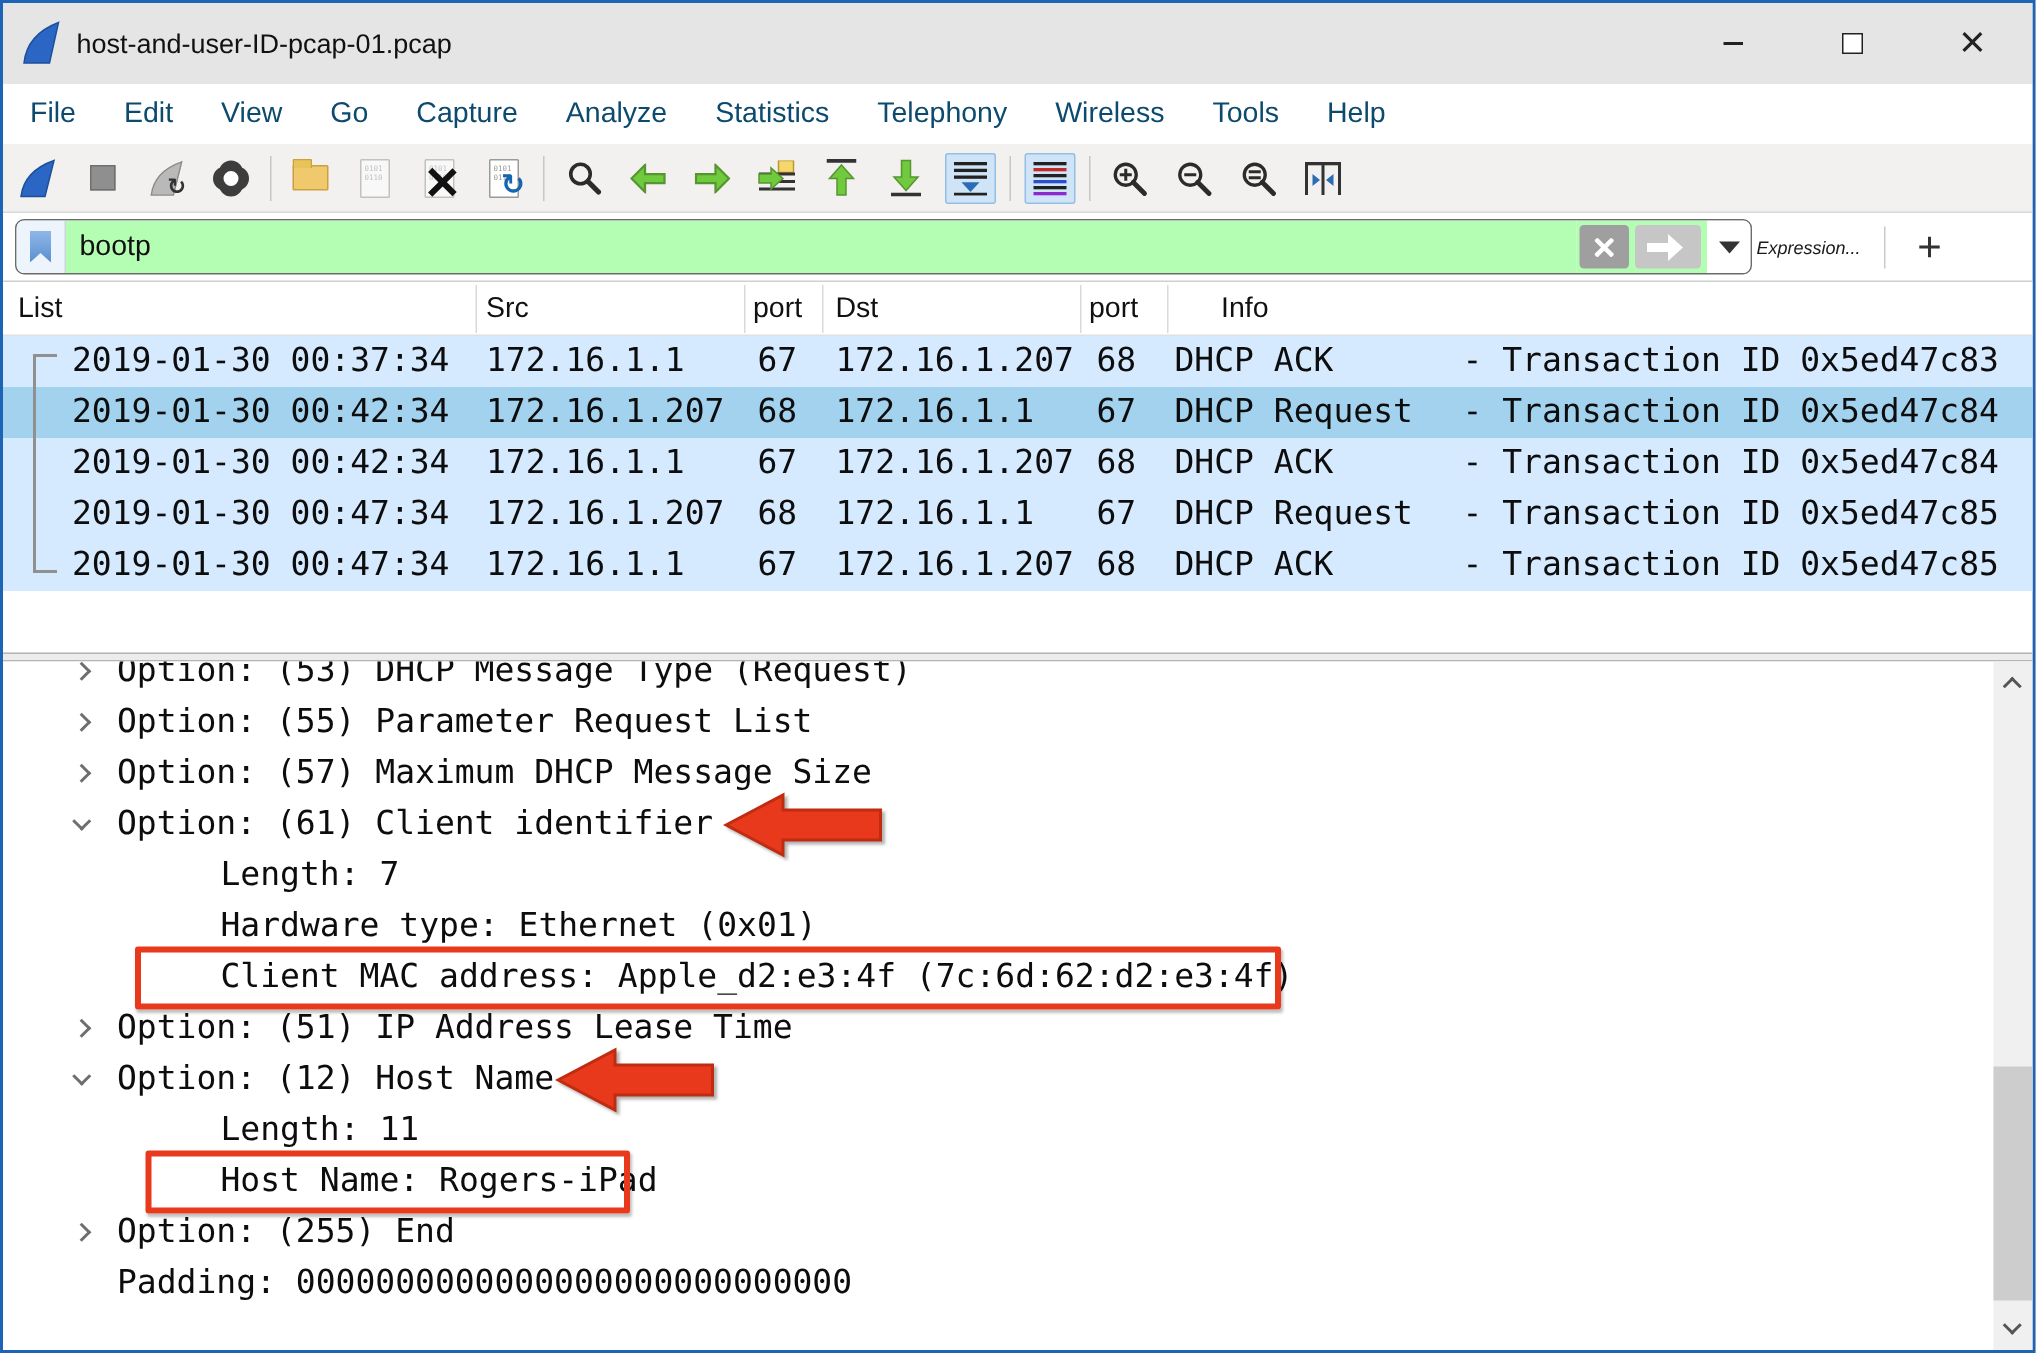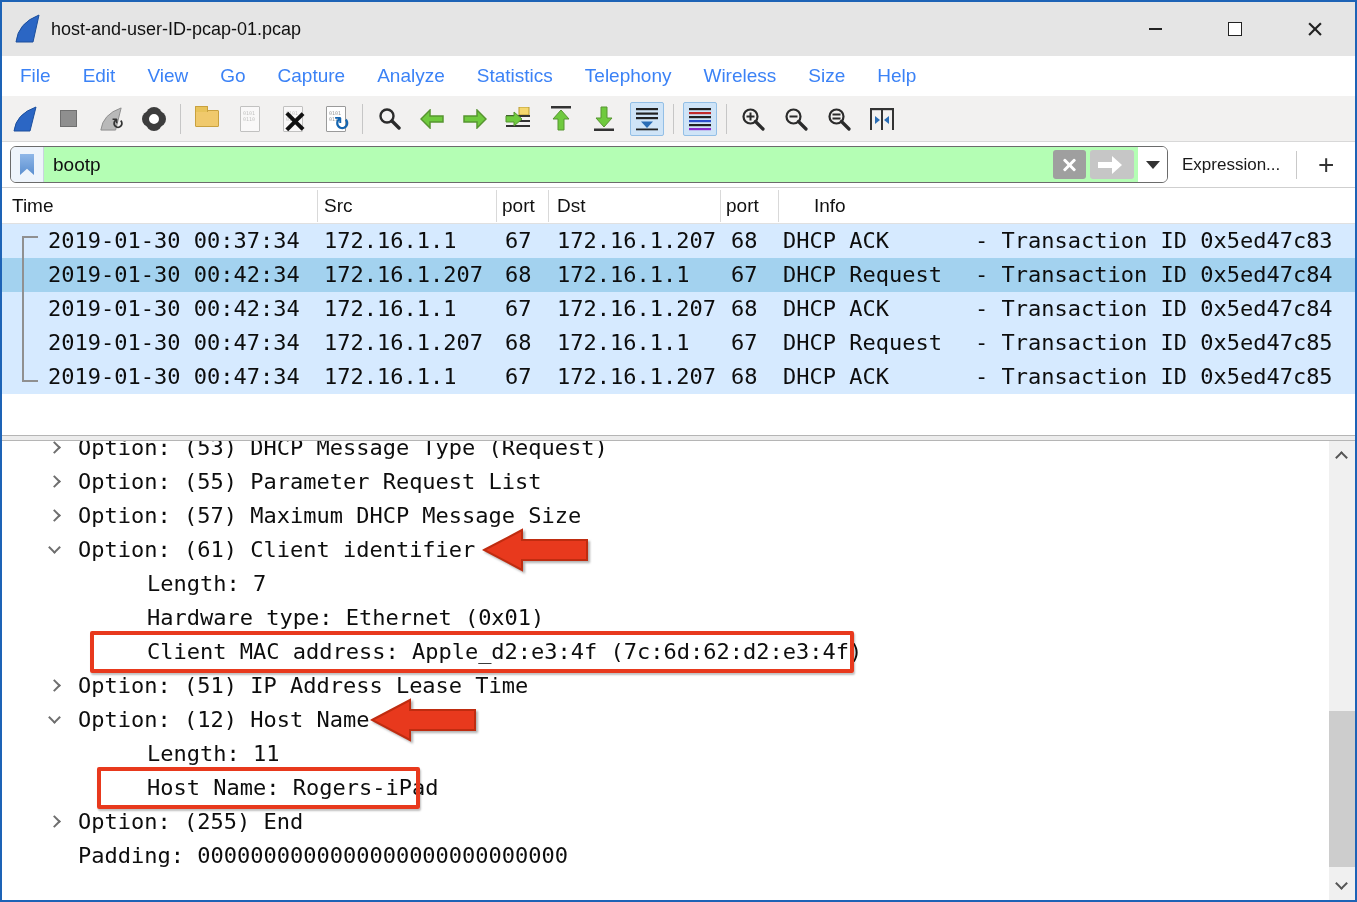"File" .menu-item { color: #3b82f6 -> #0c4a6e }
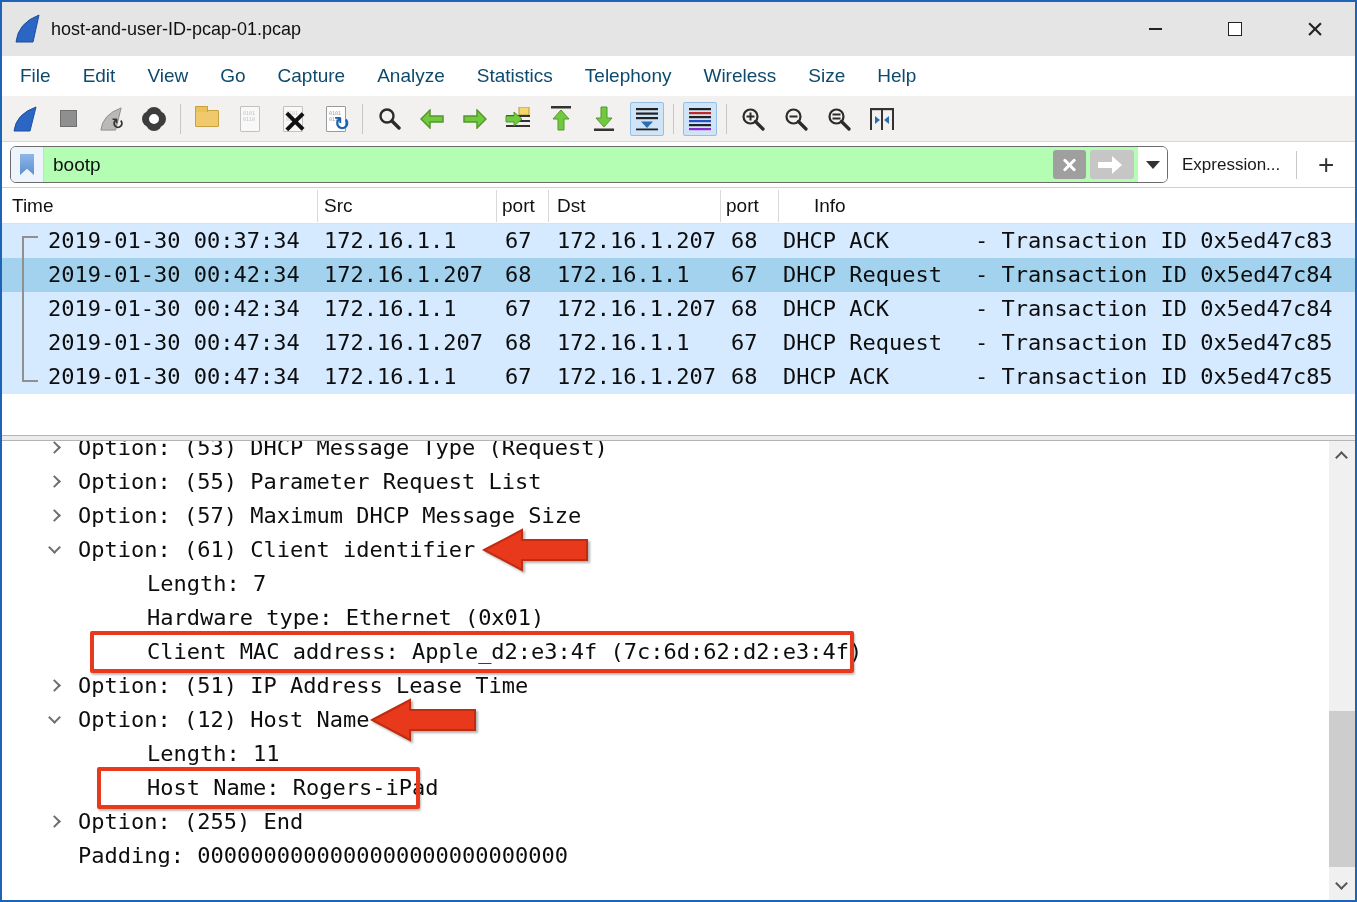"Size" span.menu-item { text: Size -> Tools }
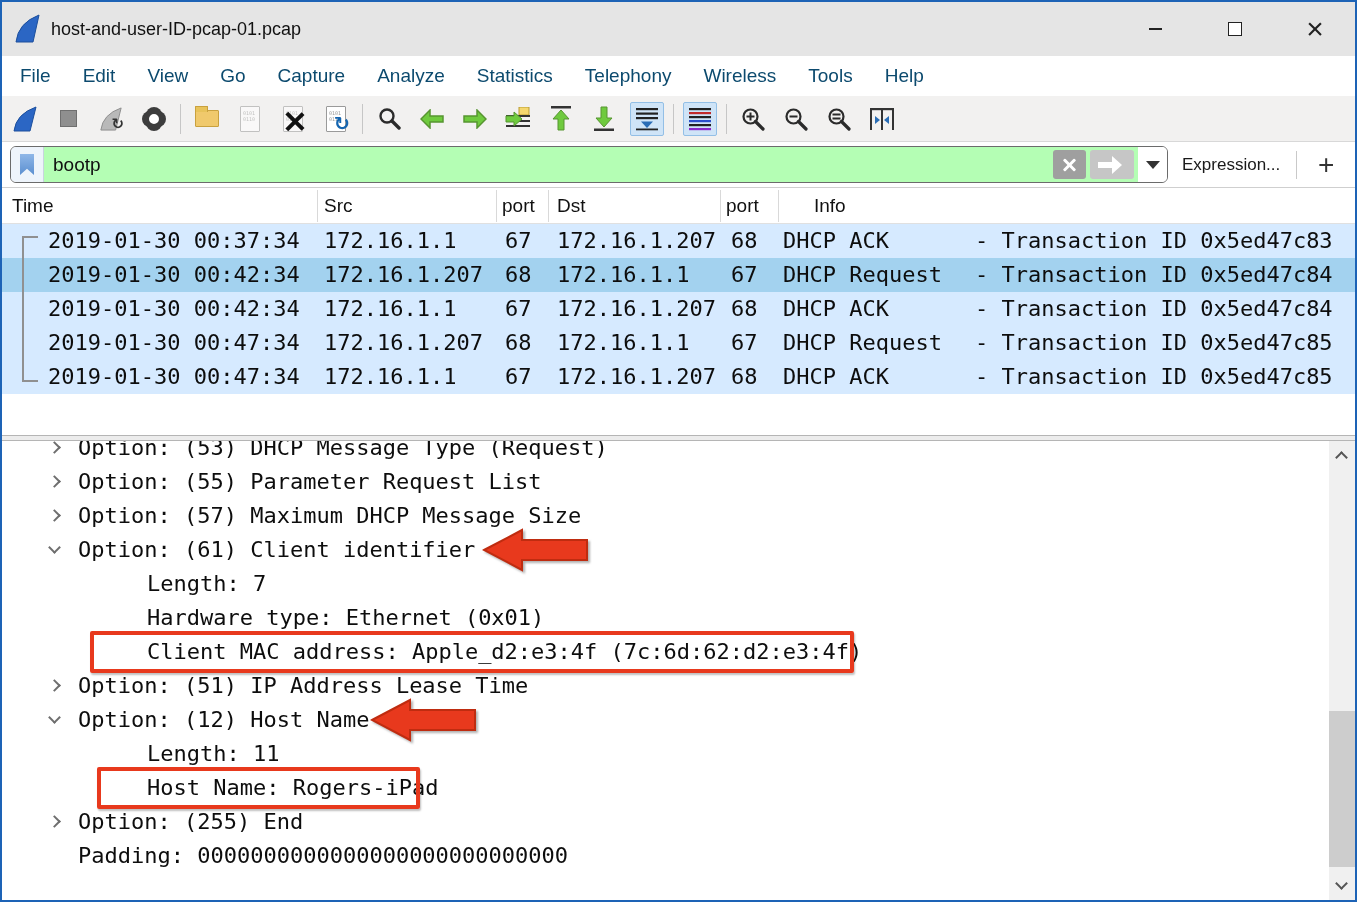"Expression..." .expr-label { font-size: 17px -> 12px; font-style: none -> italic; margin-left: 14px -> 3px }
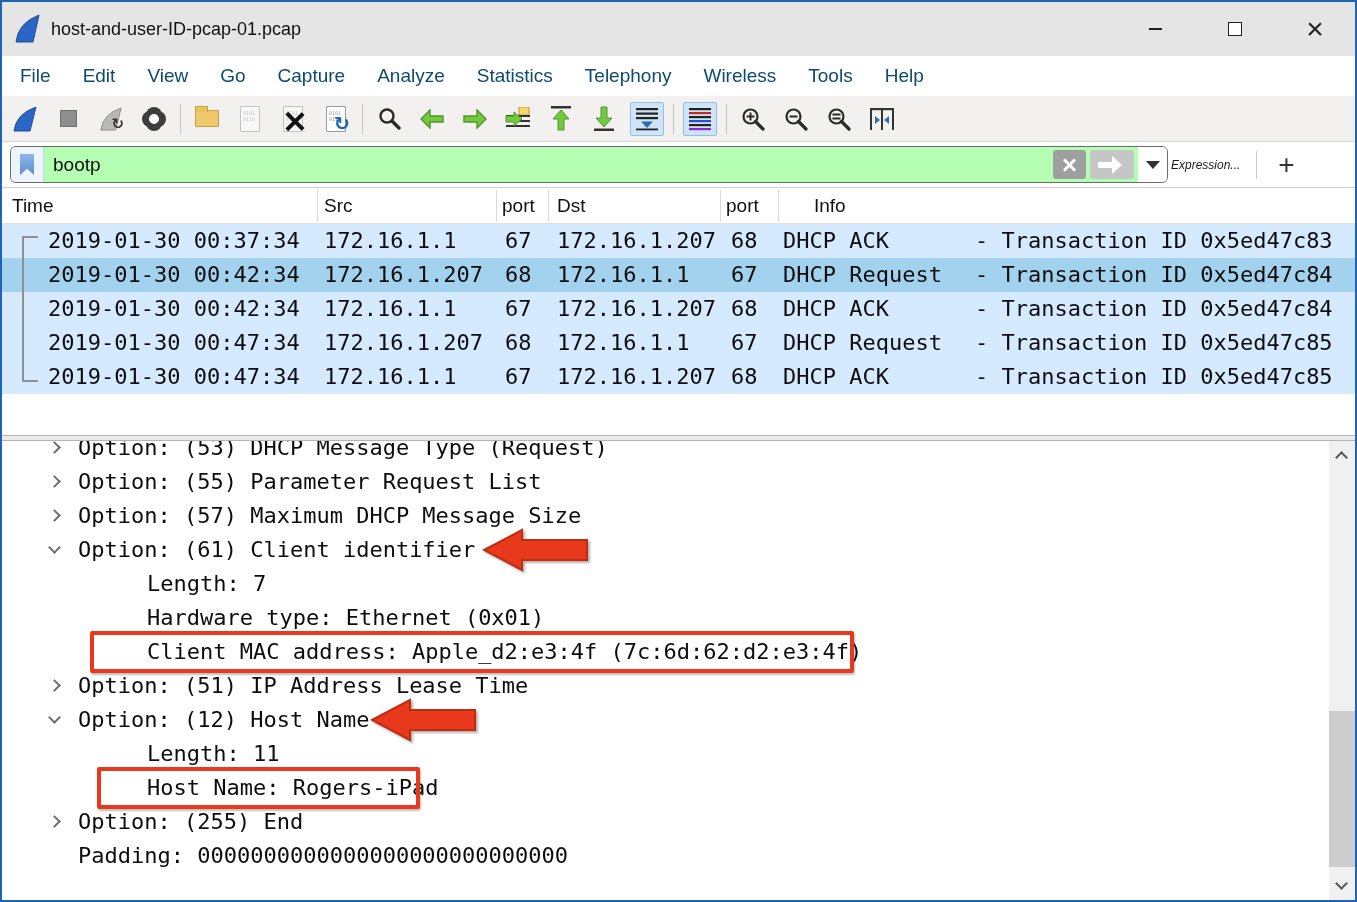"Time" span { text: Time -> List }
